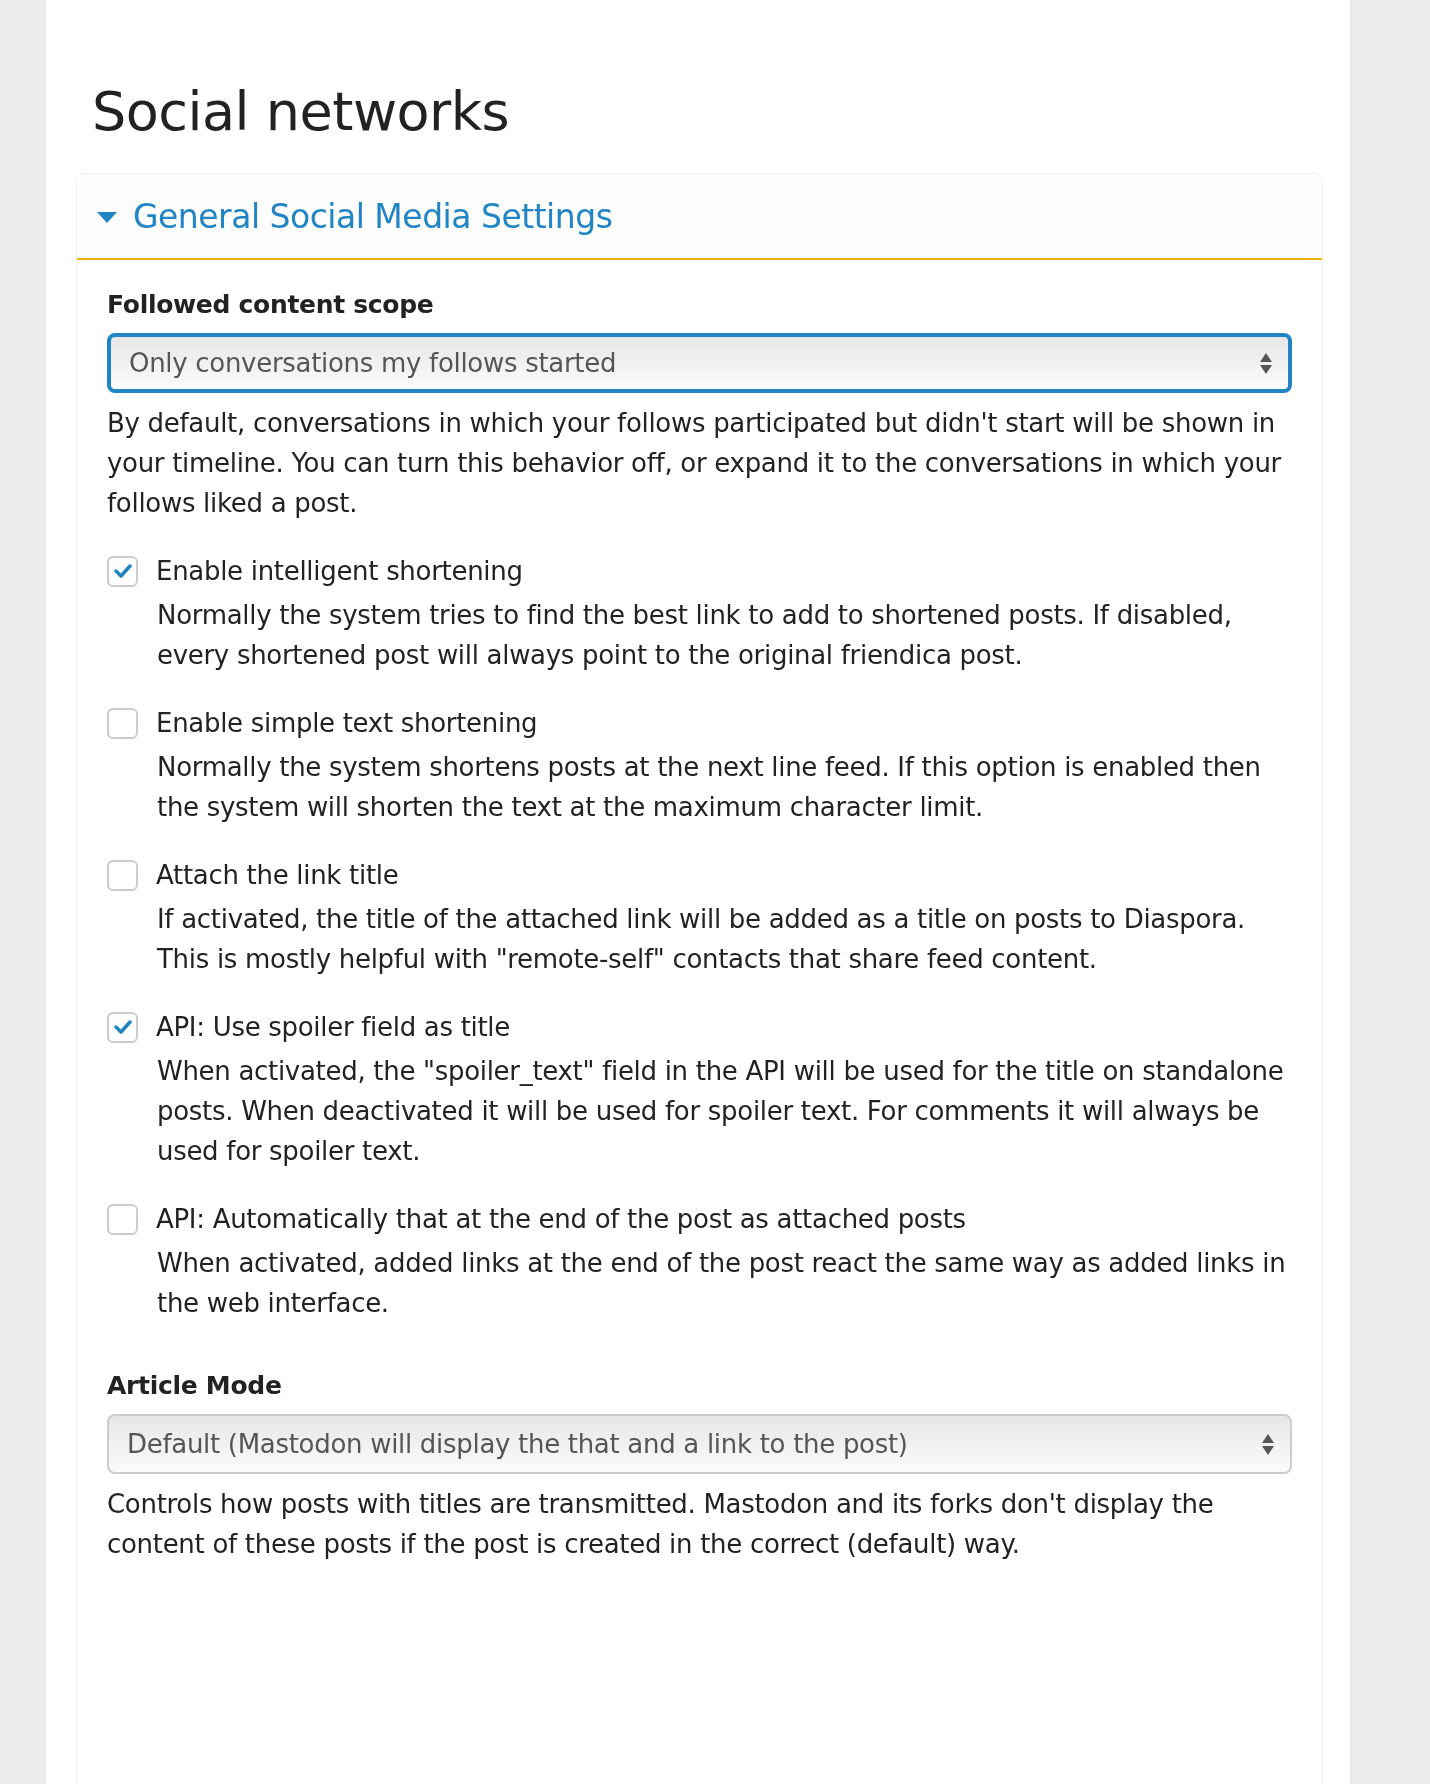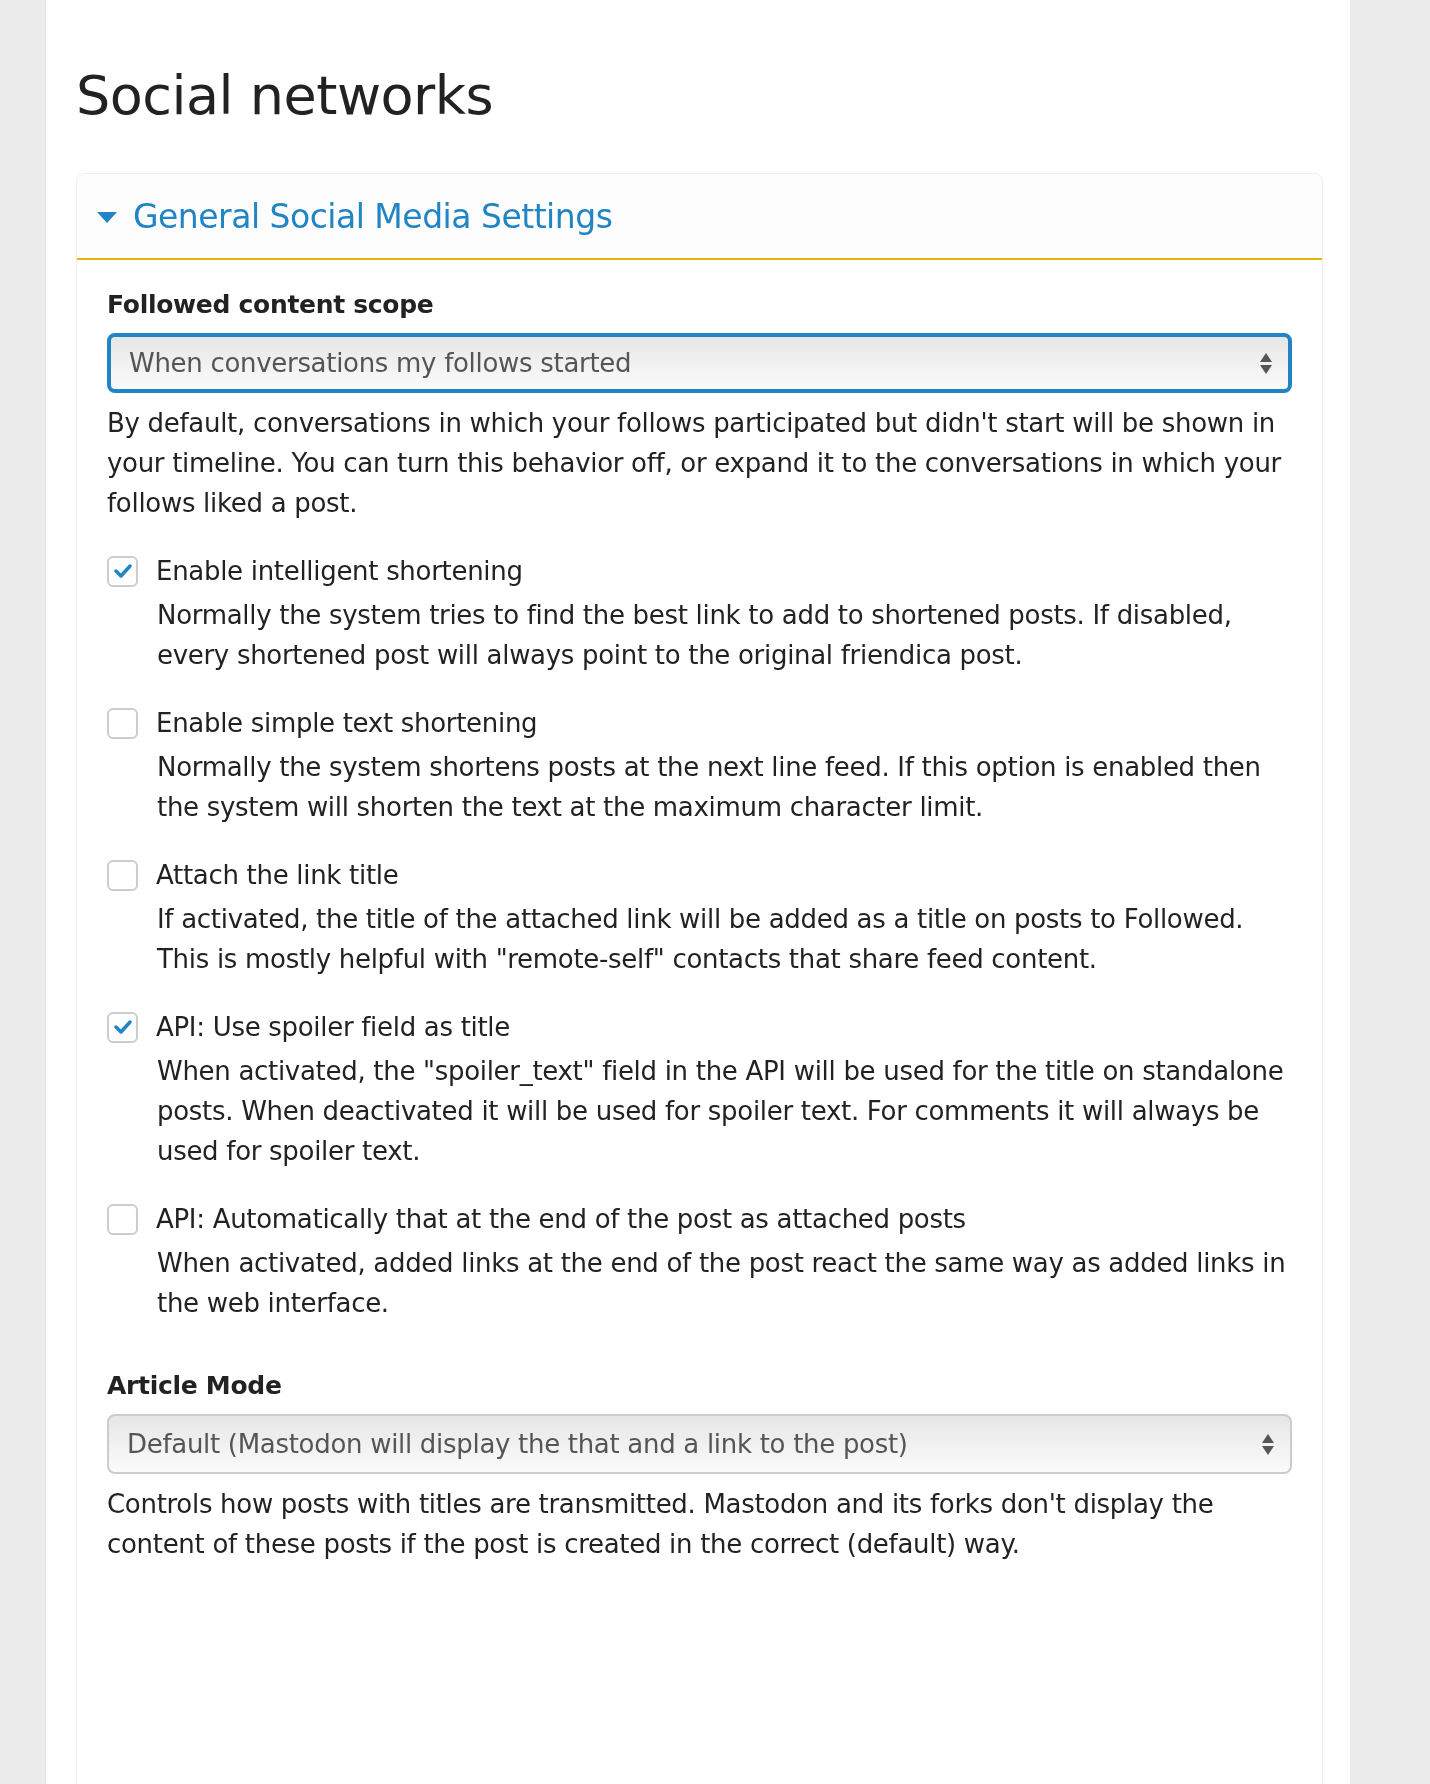"Social networks" .page-title { margin: 0 -> 16px }
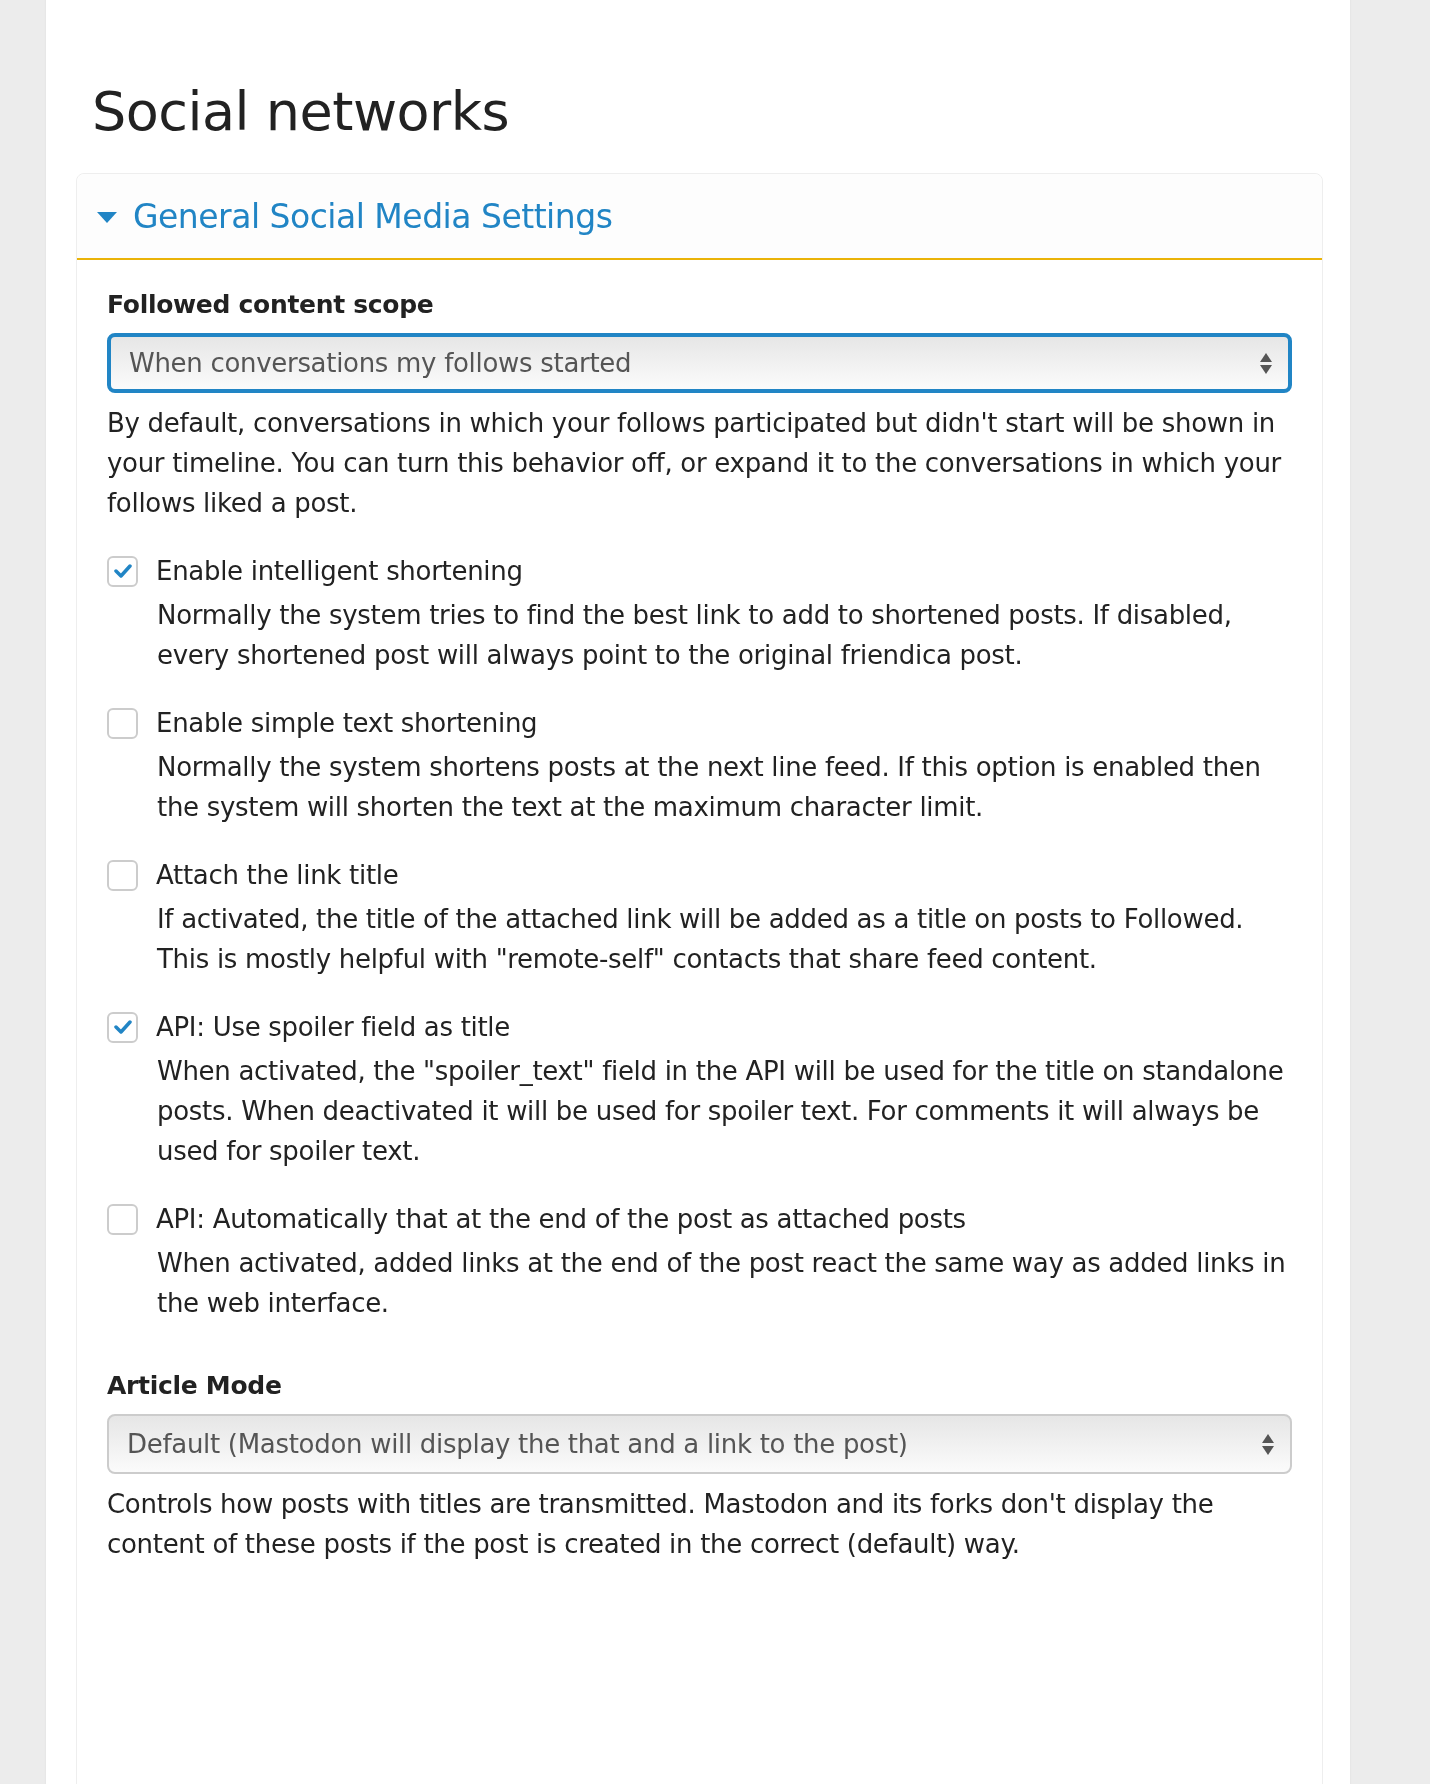"When conversations my follows started" span { text: When -> Only }
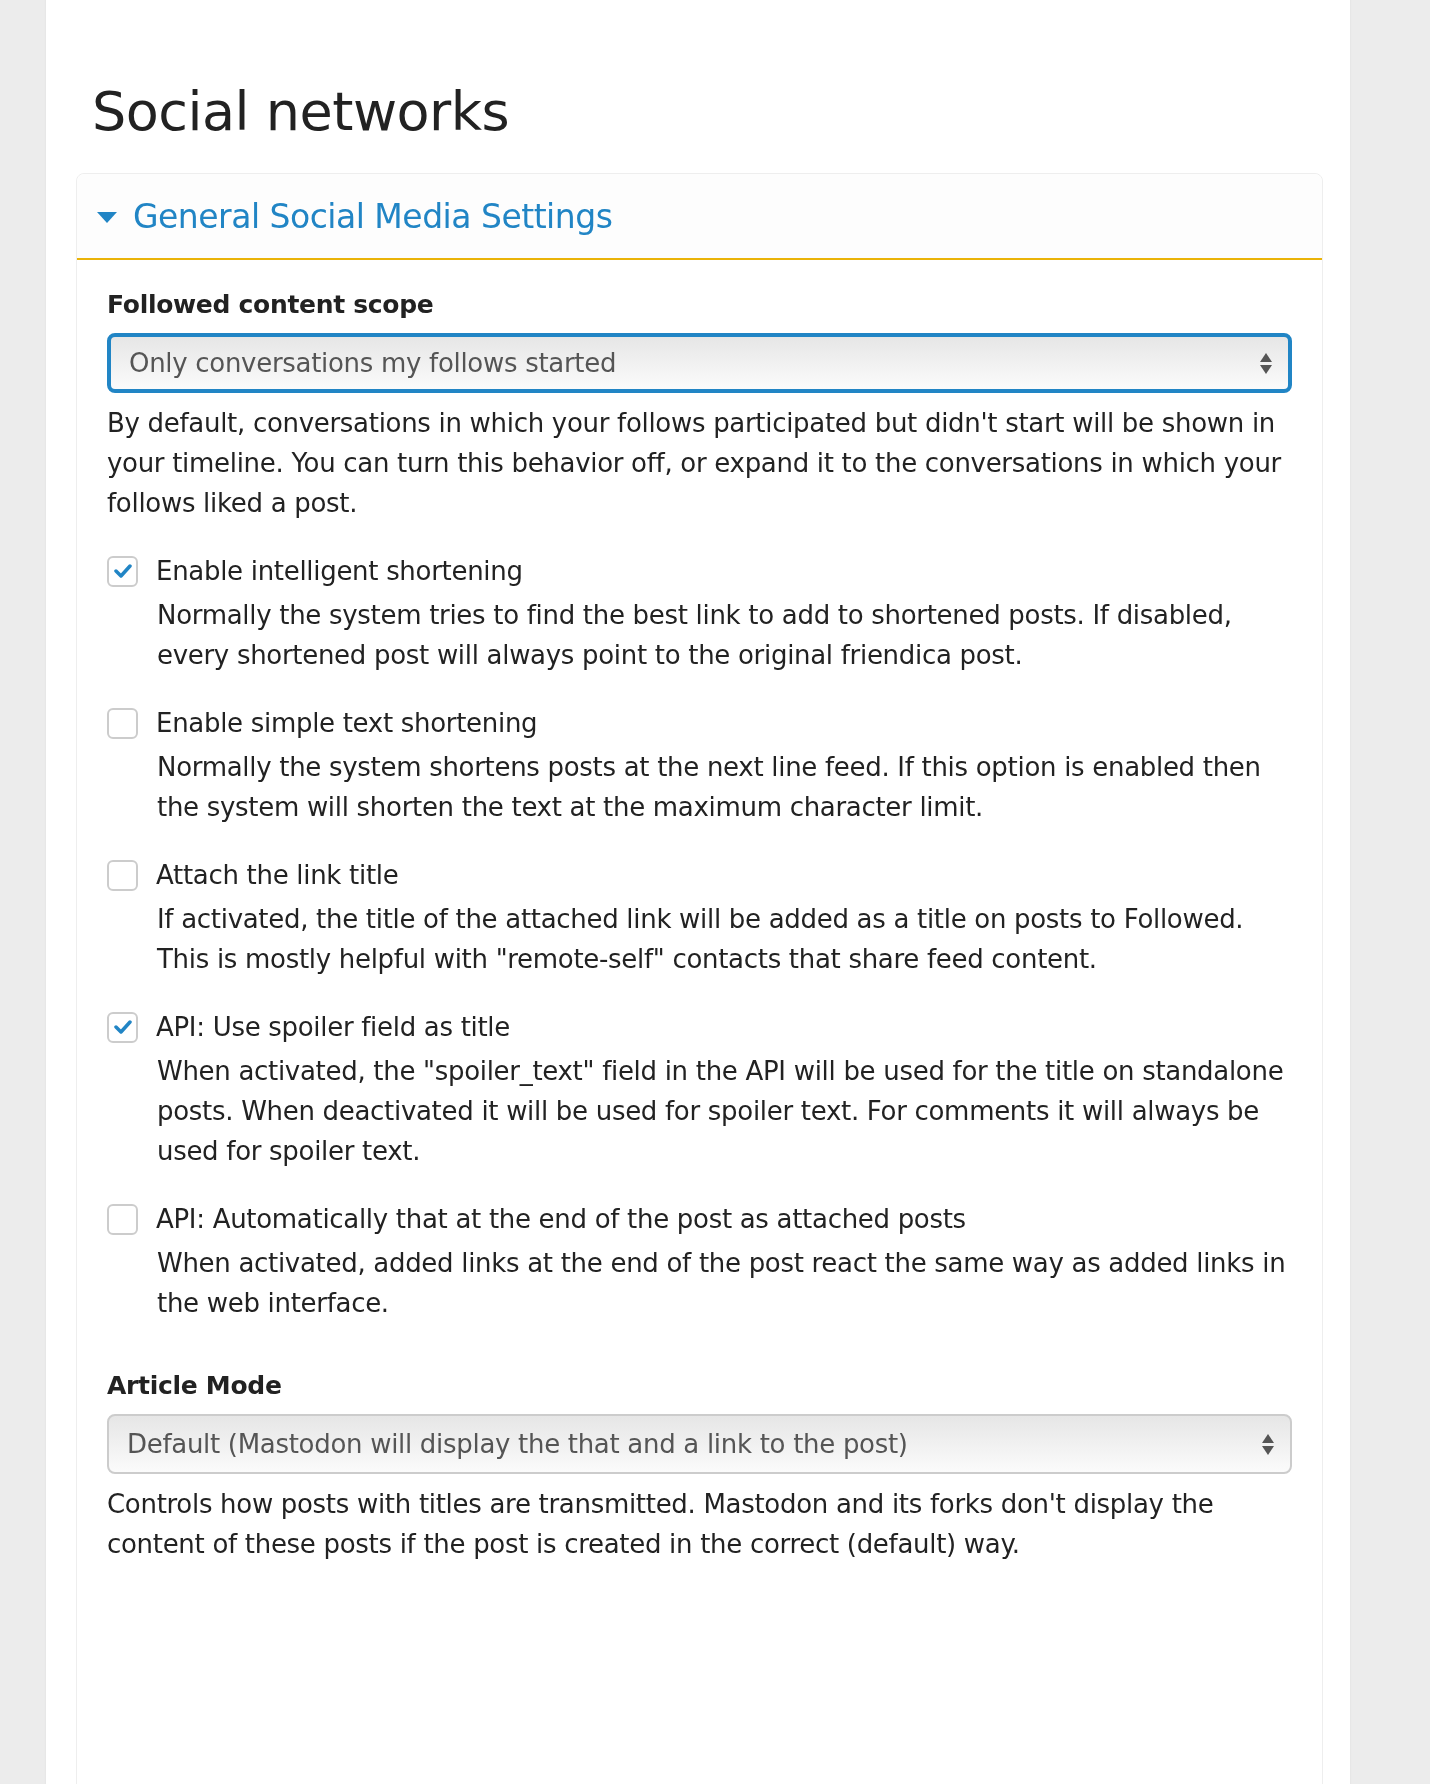"If activated, the title of" div.check-help { text: Followed -> Diaspora }
